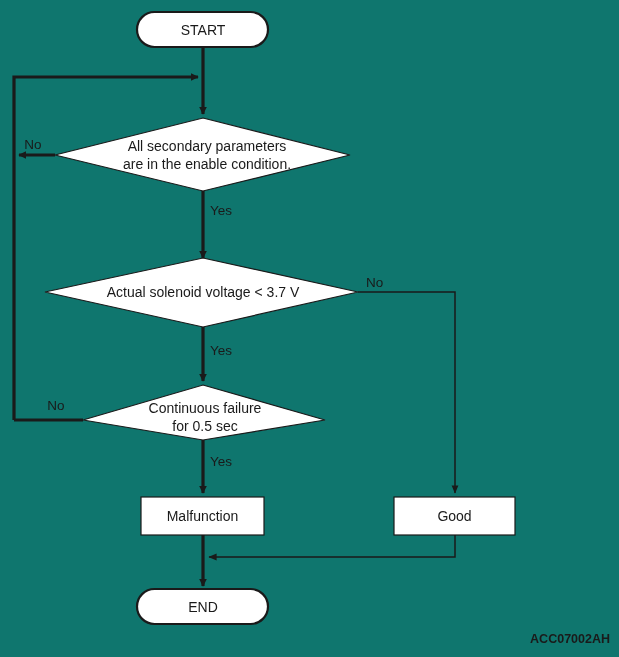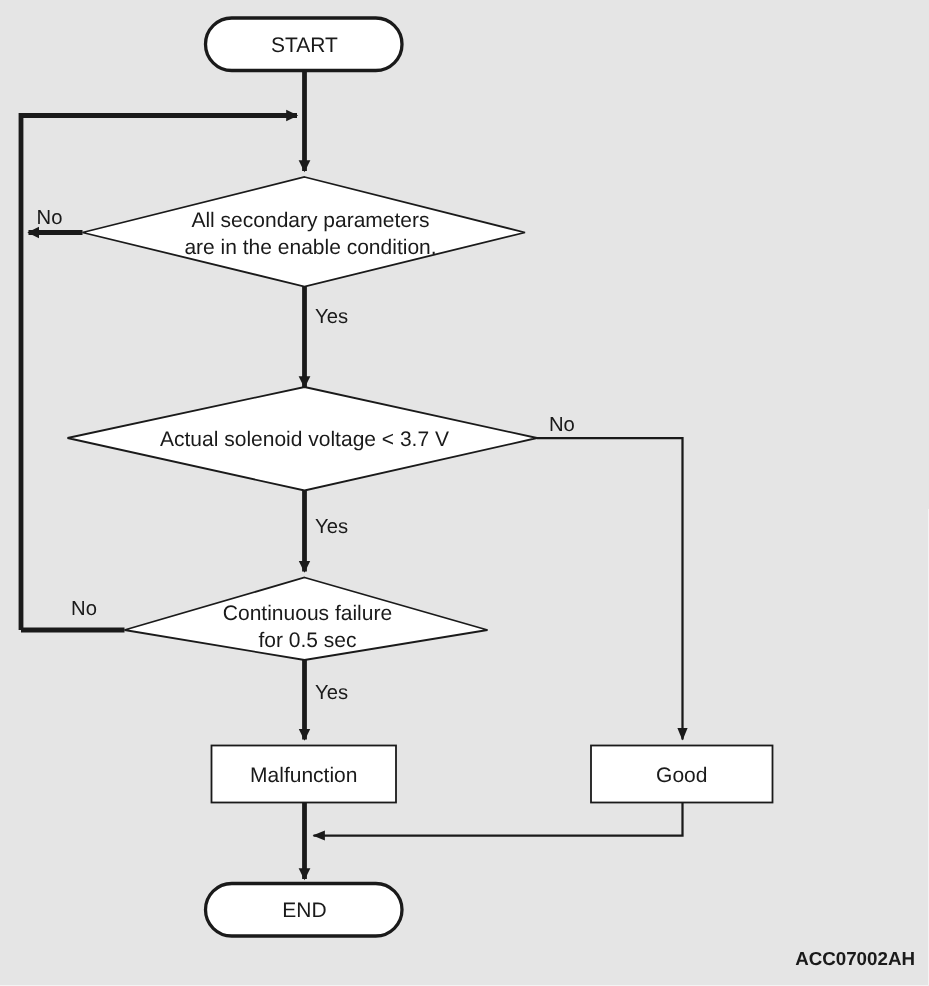"START" #flowchart-page { background: #e5e5e5 -> #0f766e }
